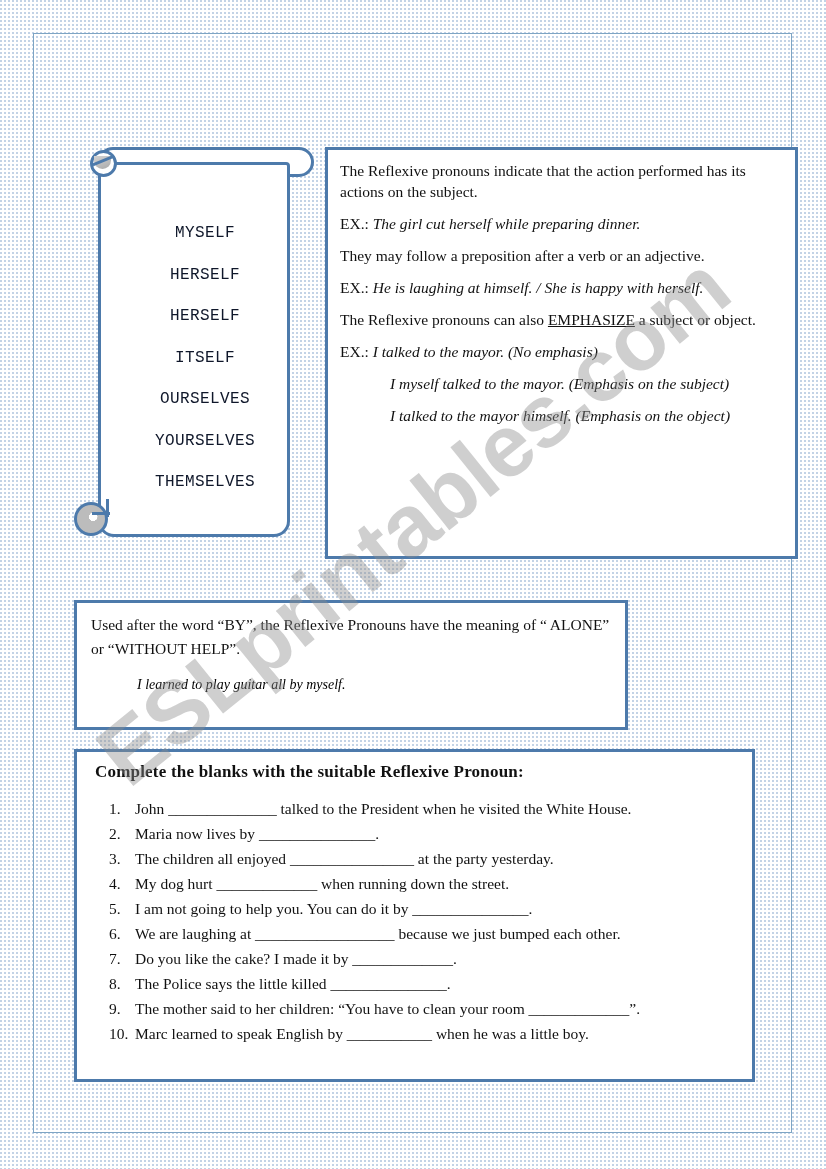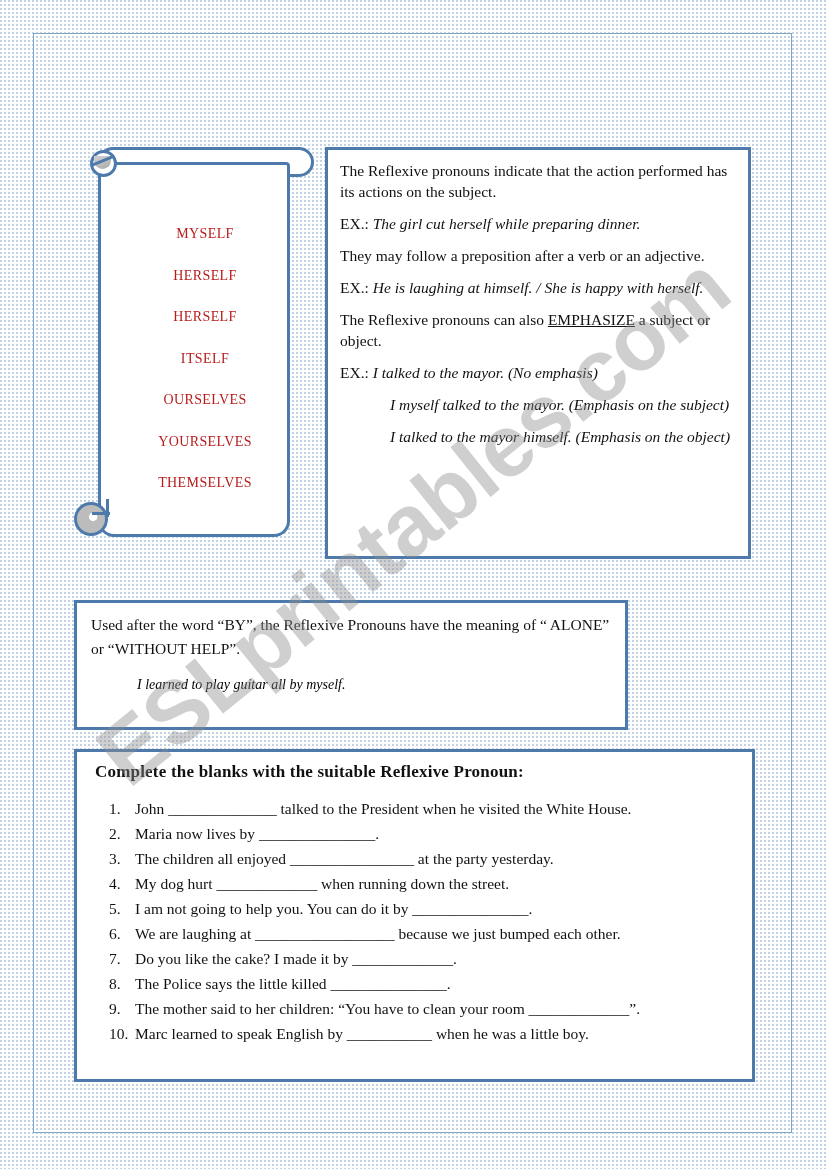"The Reflexive pronouns indicate that" #explanation-box { width: 426px -> 473px }
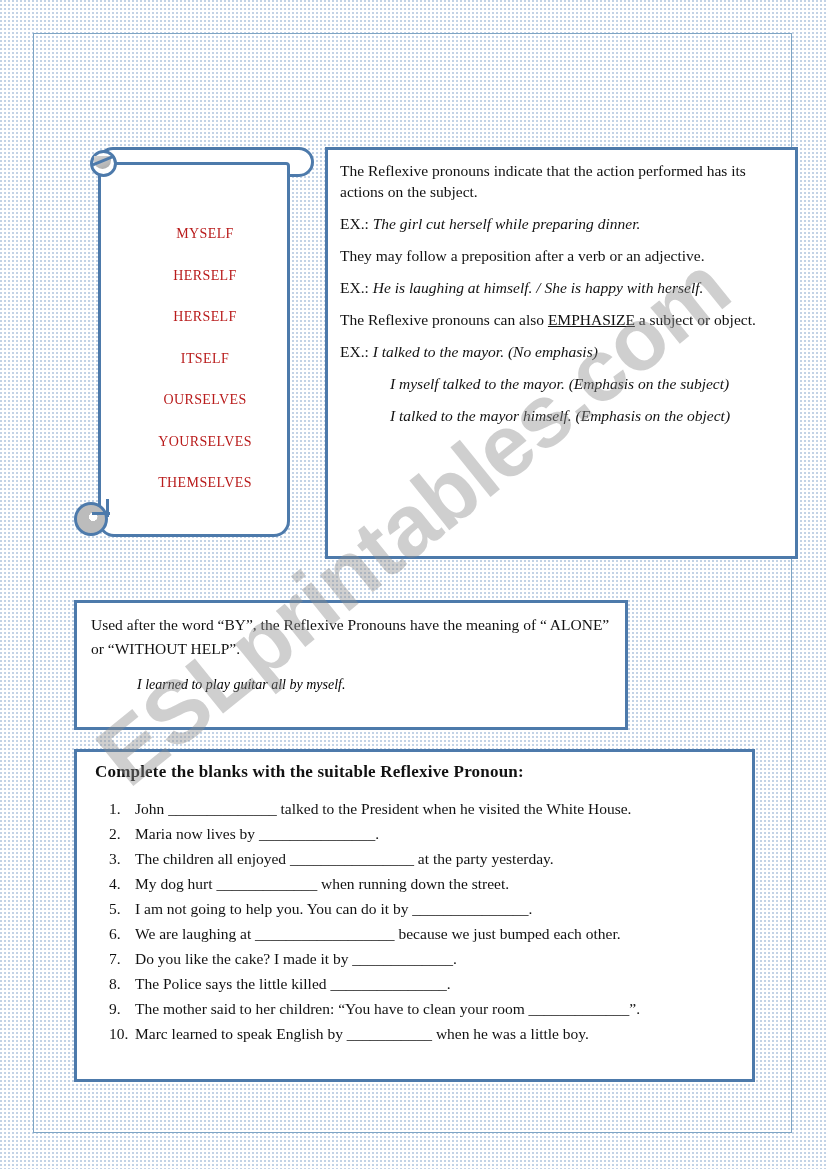"MYSELF" .pronoun-item { color: #b91c1c -> #0f172a; font-family: Liberation Serif, serif -> Liberation Mono, monospace; font-size: 14px -> 16px }
